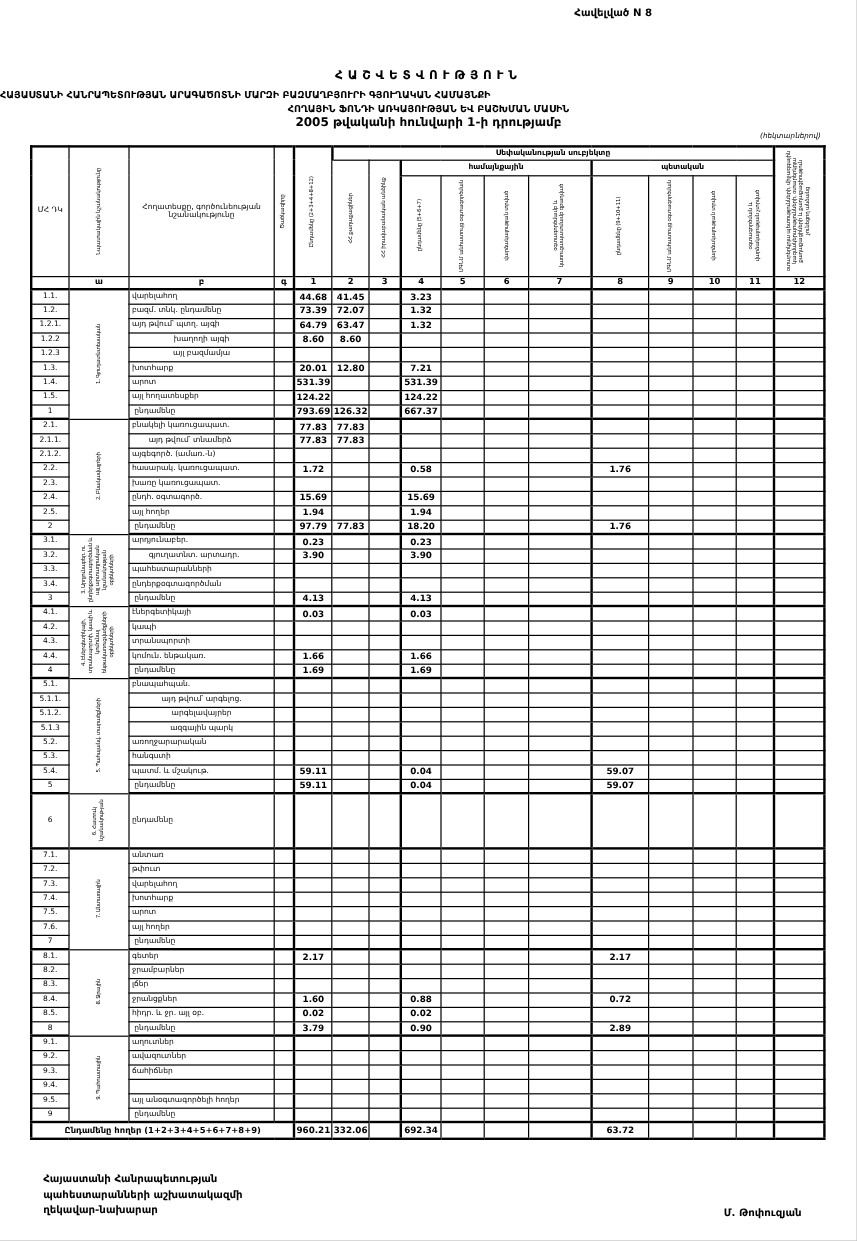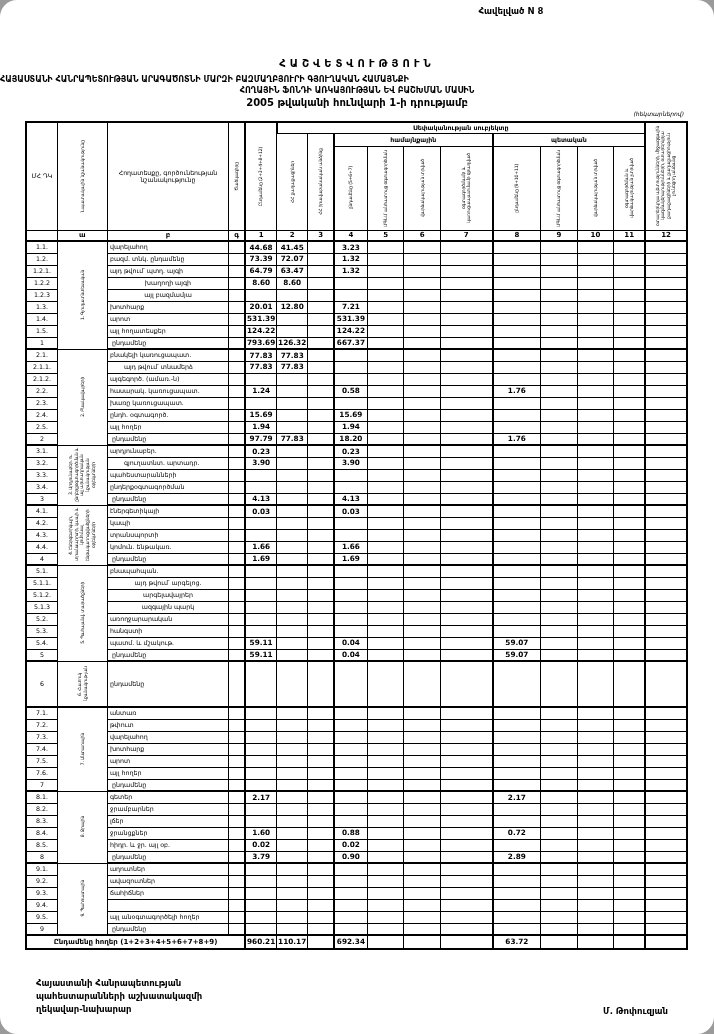"Հավելված N 8" .page { border-radius: 17px -> none }
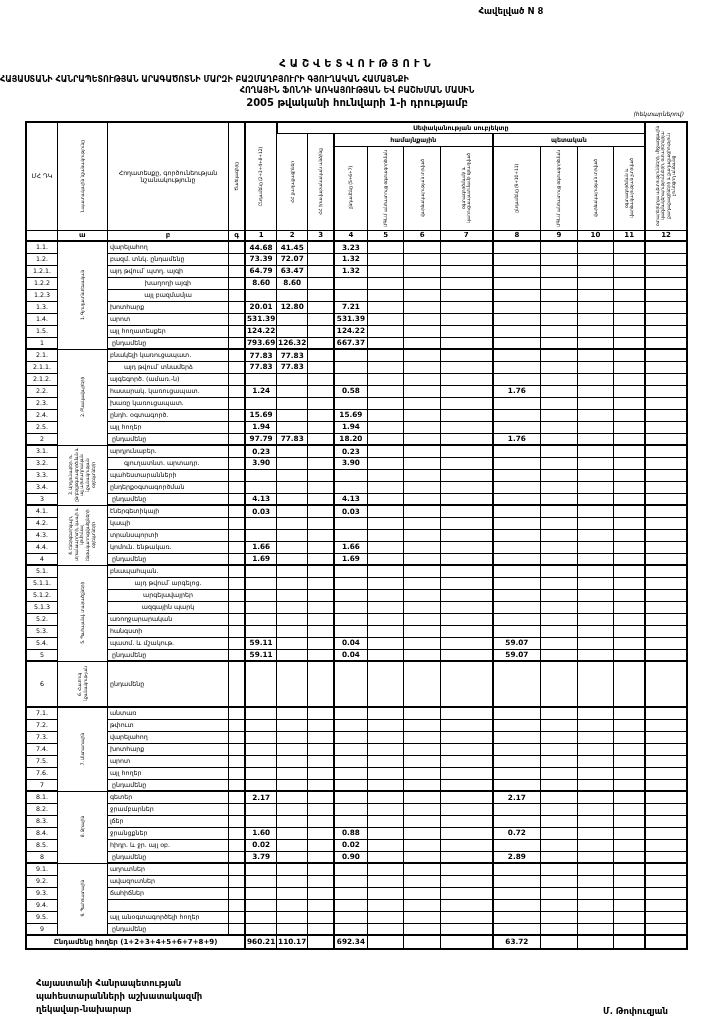"1.24" td.val { text: 1.24 -> 1.72 }
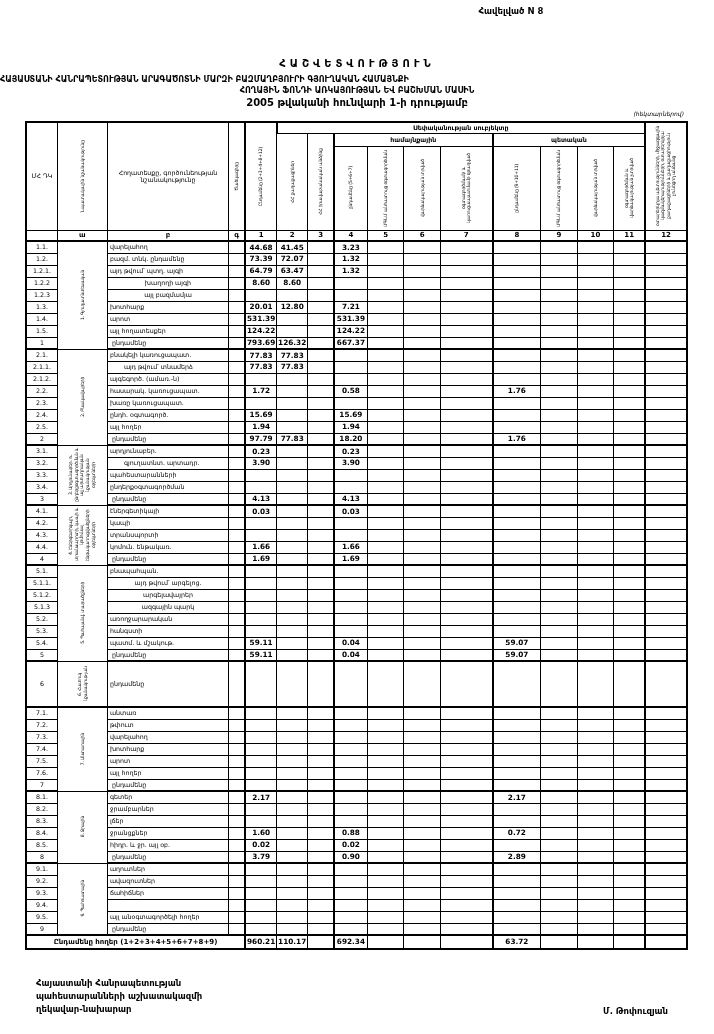"110.17" td.val { text: 110.17 -> 332.06 }
